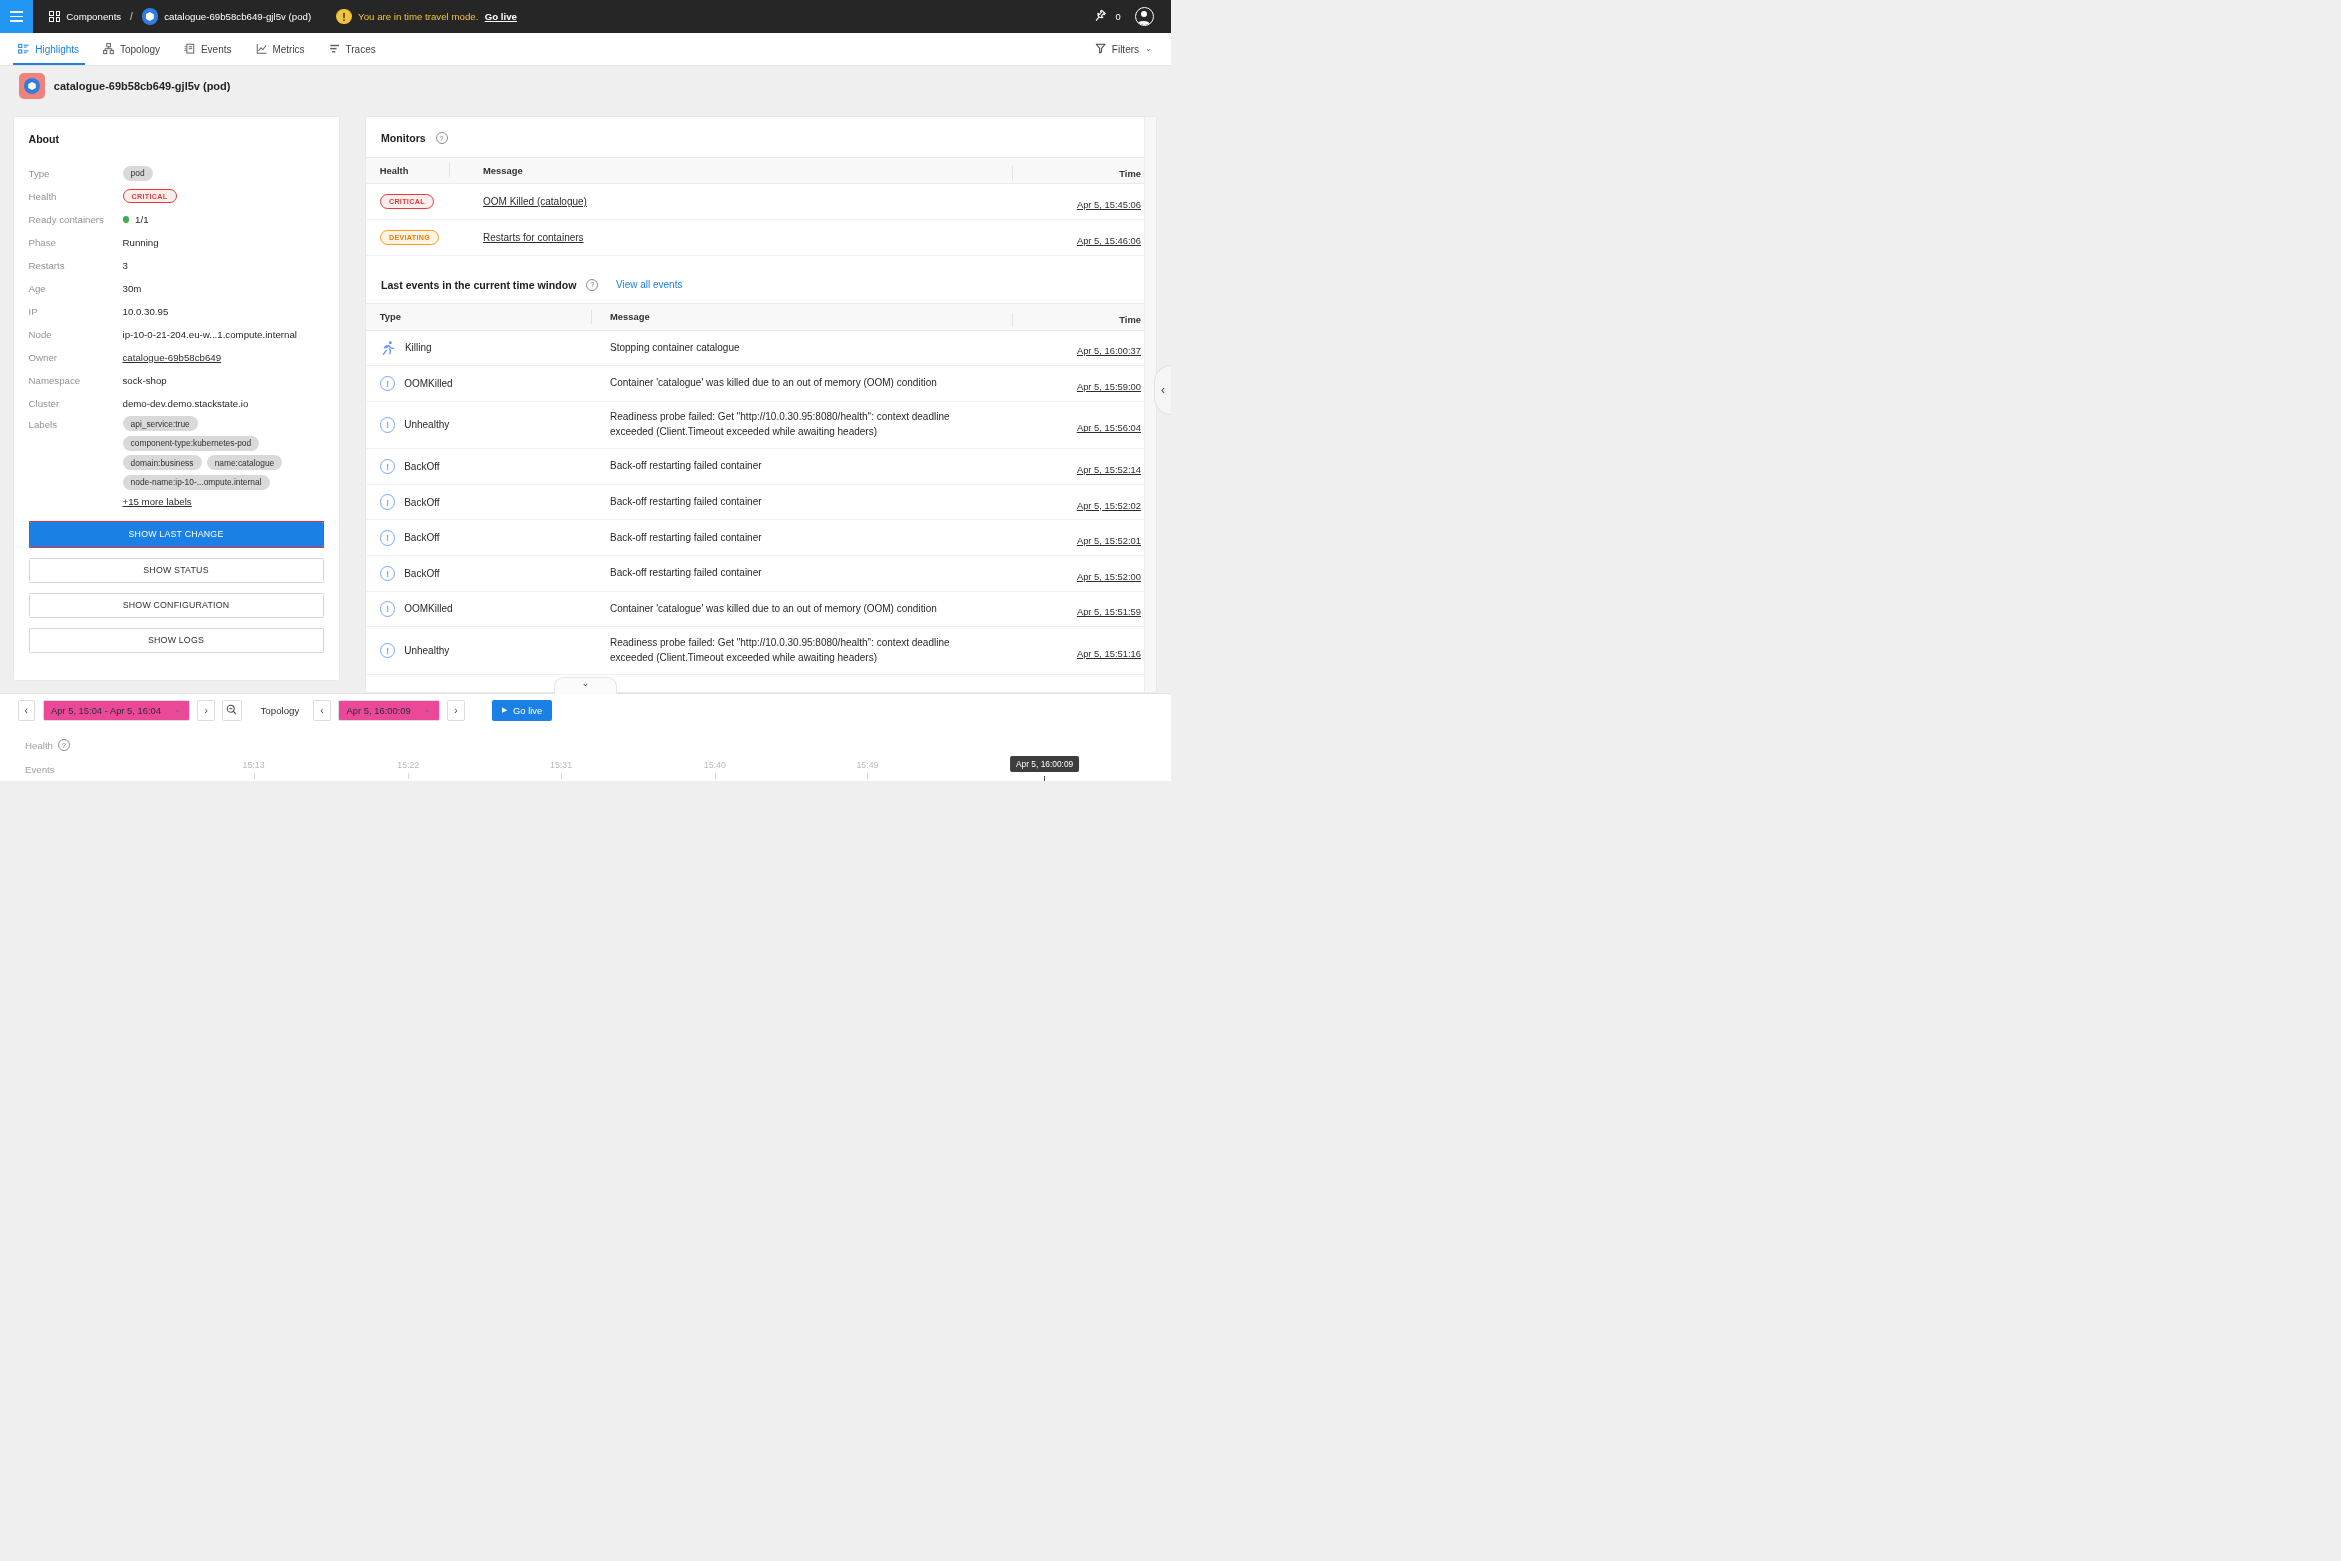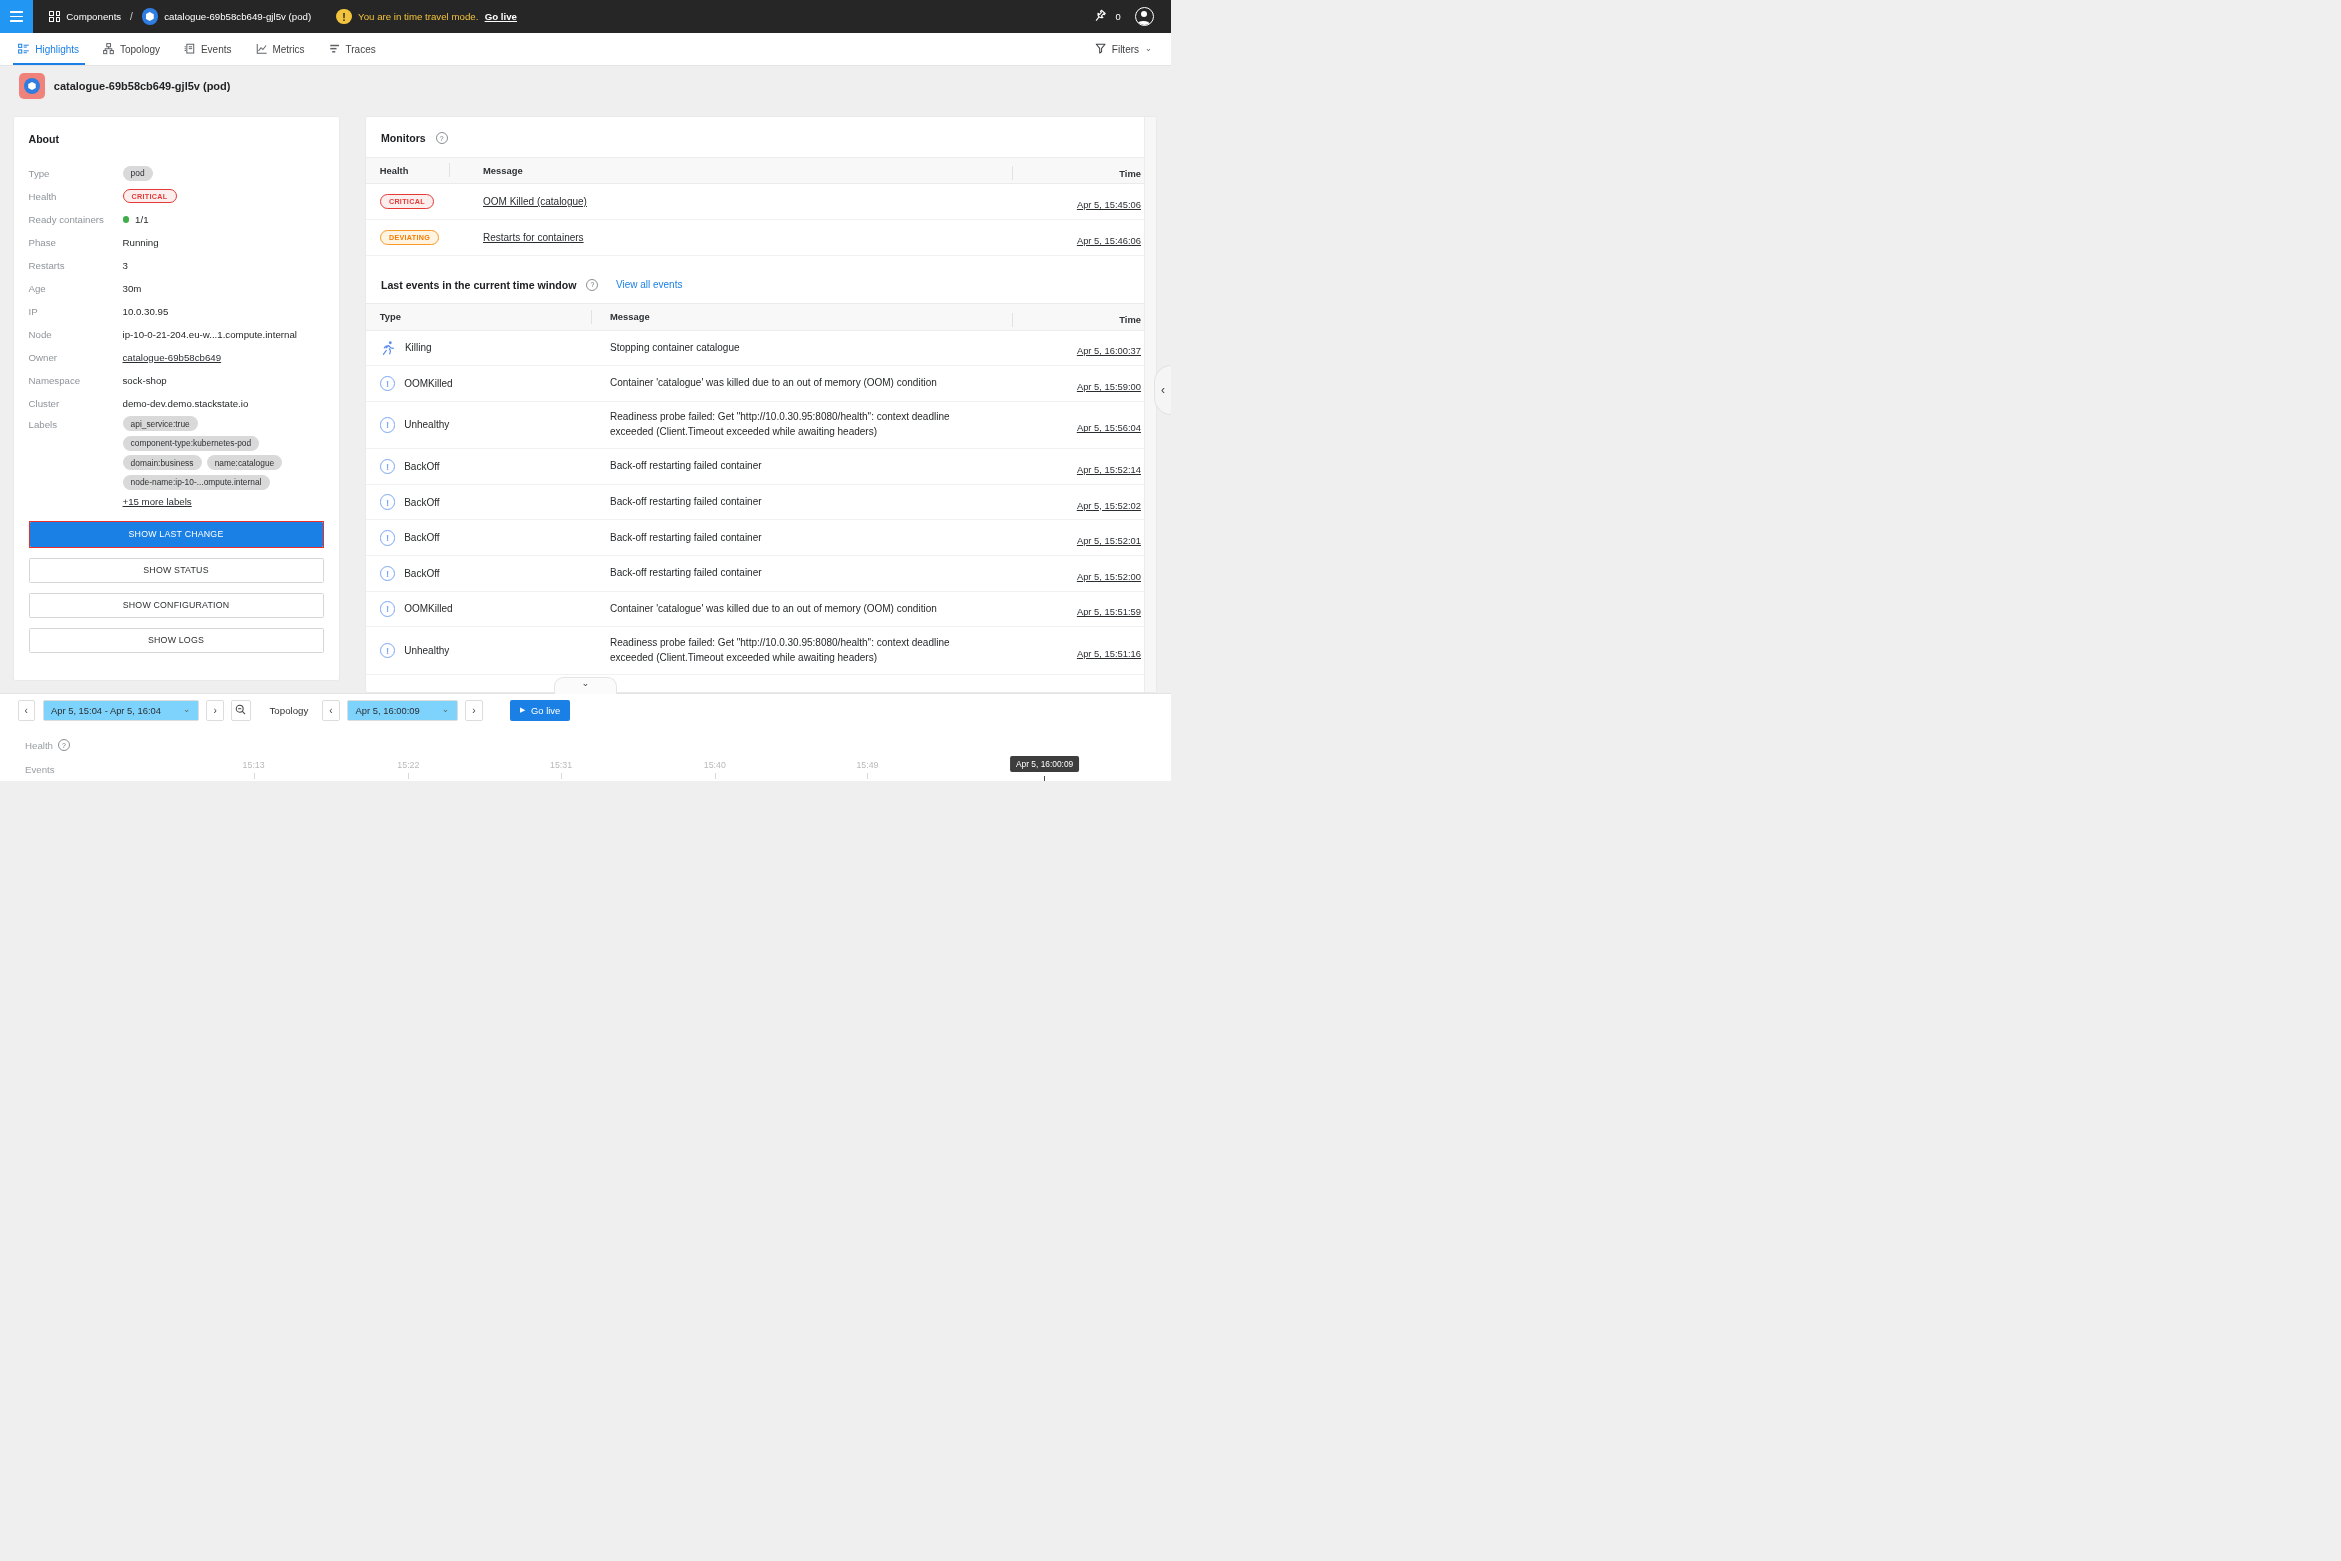"Apr 5, 15:04 - Apr" .select { background: #7dd3fc -> #ec4899; gap: 22px -> 13px }
